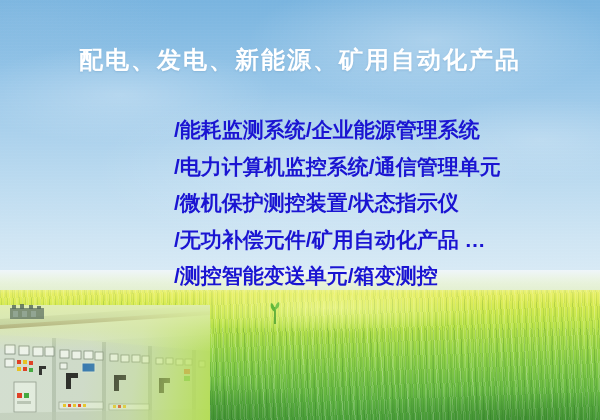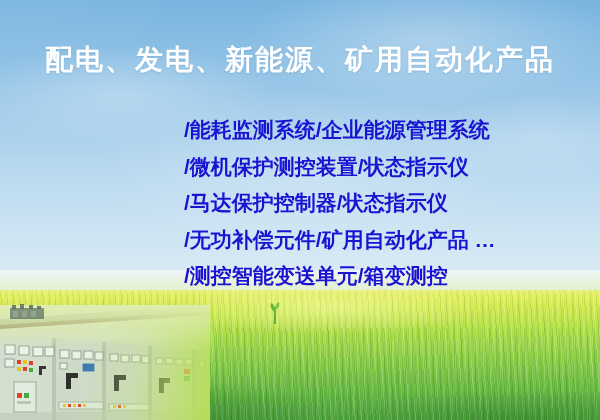"配电、发电、新能源、矿用自动化产品" .headline { font-size: 28px -> 24px }
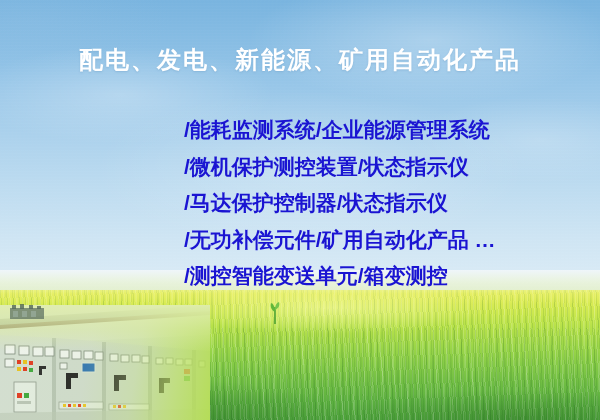"/能耗监测系统/企业能源管理系统" .list { left: 184px -> 174px }
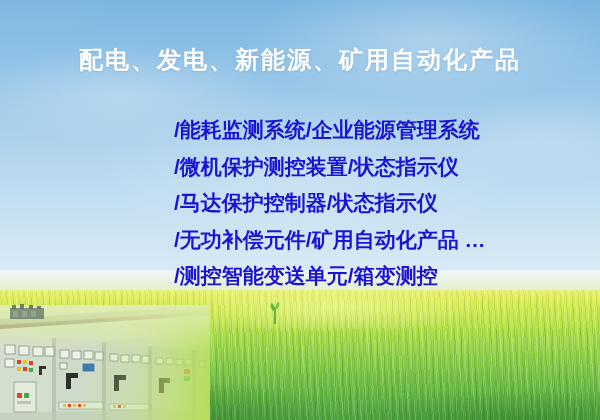"/电力计算机监控系统/通信管理单元" div.list-line { html: none -> <div>/电力计算机监控系统/通信管理单元</div> }
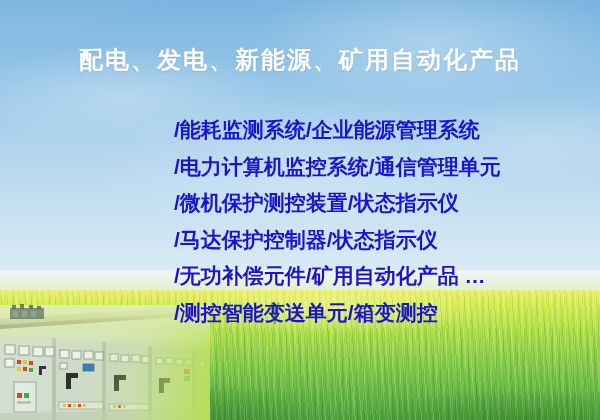"/马达保护控制器/状态指示仪" div.list-line { html: <div>/马达保护控制器/状态指示仪</div> -> none }
